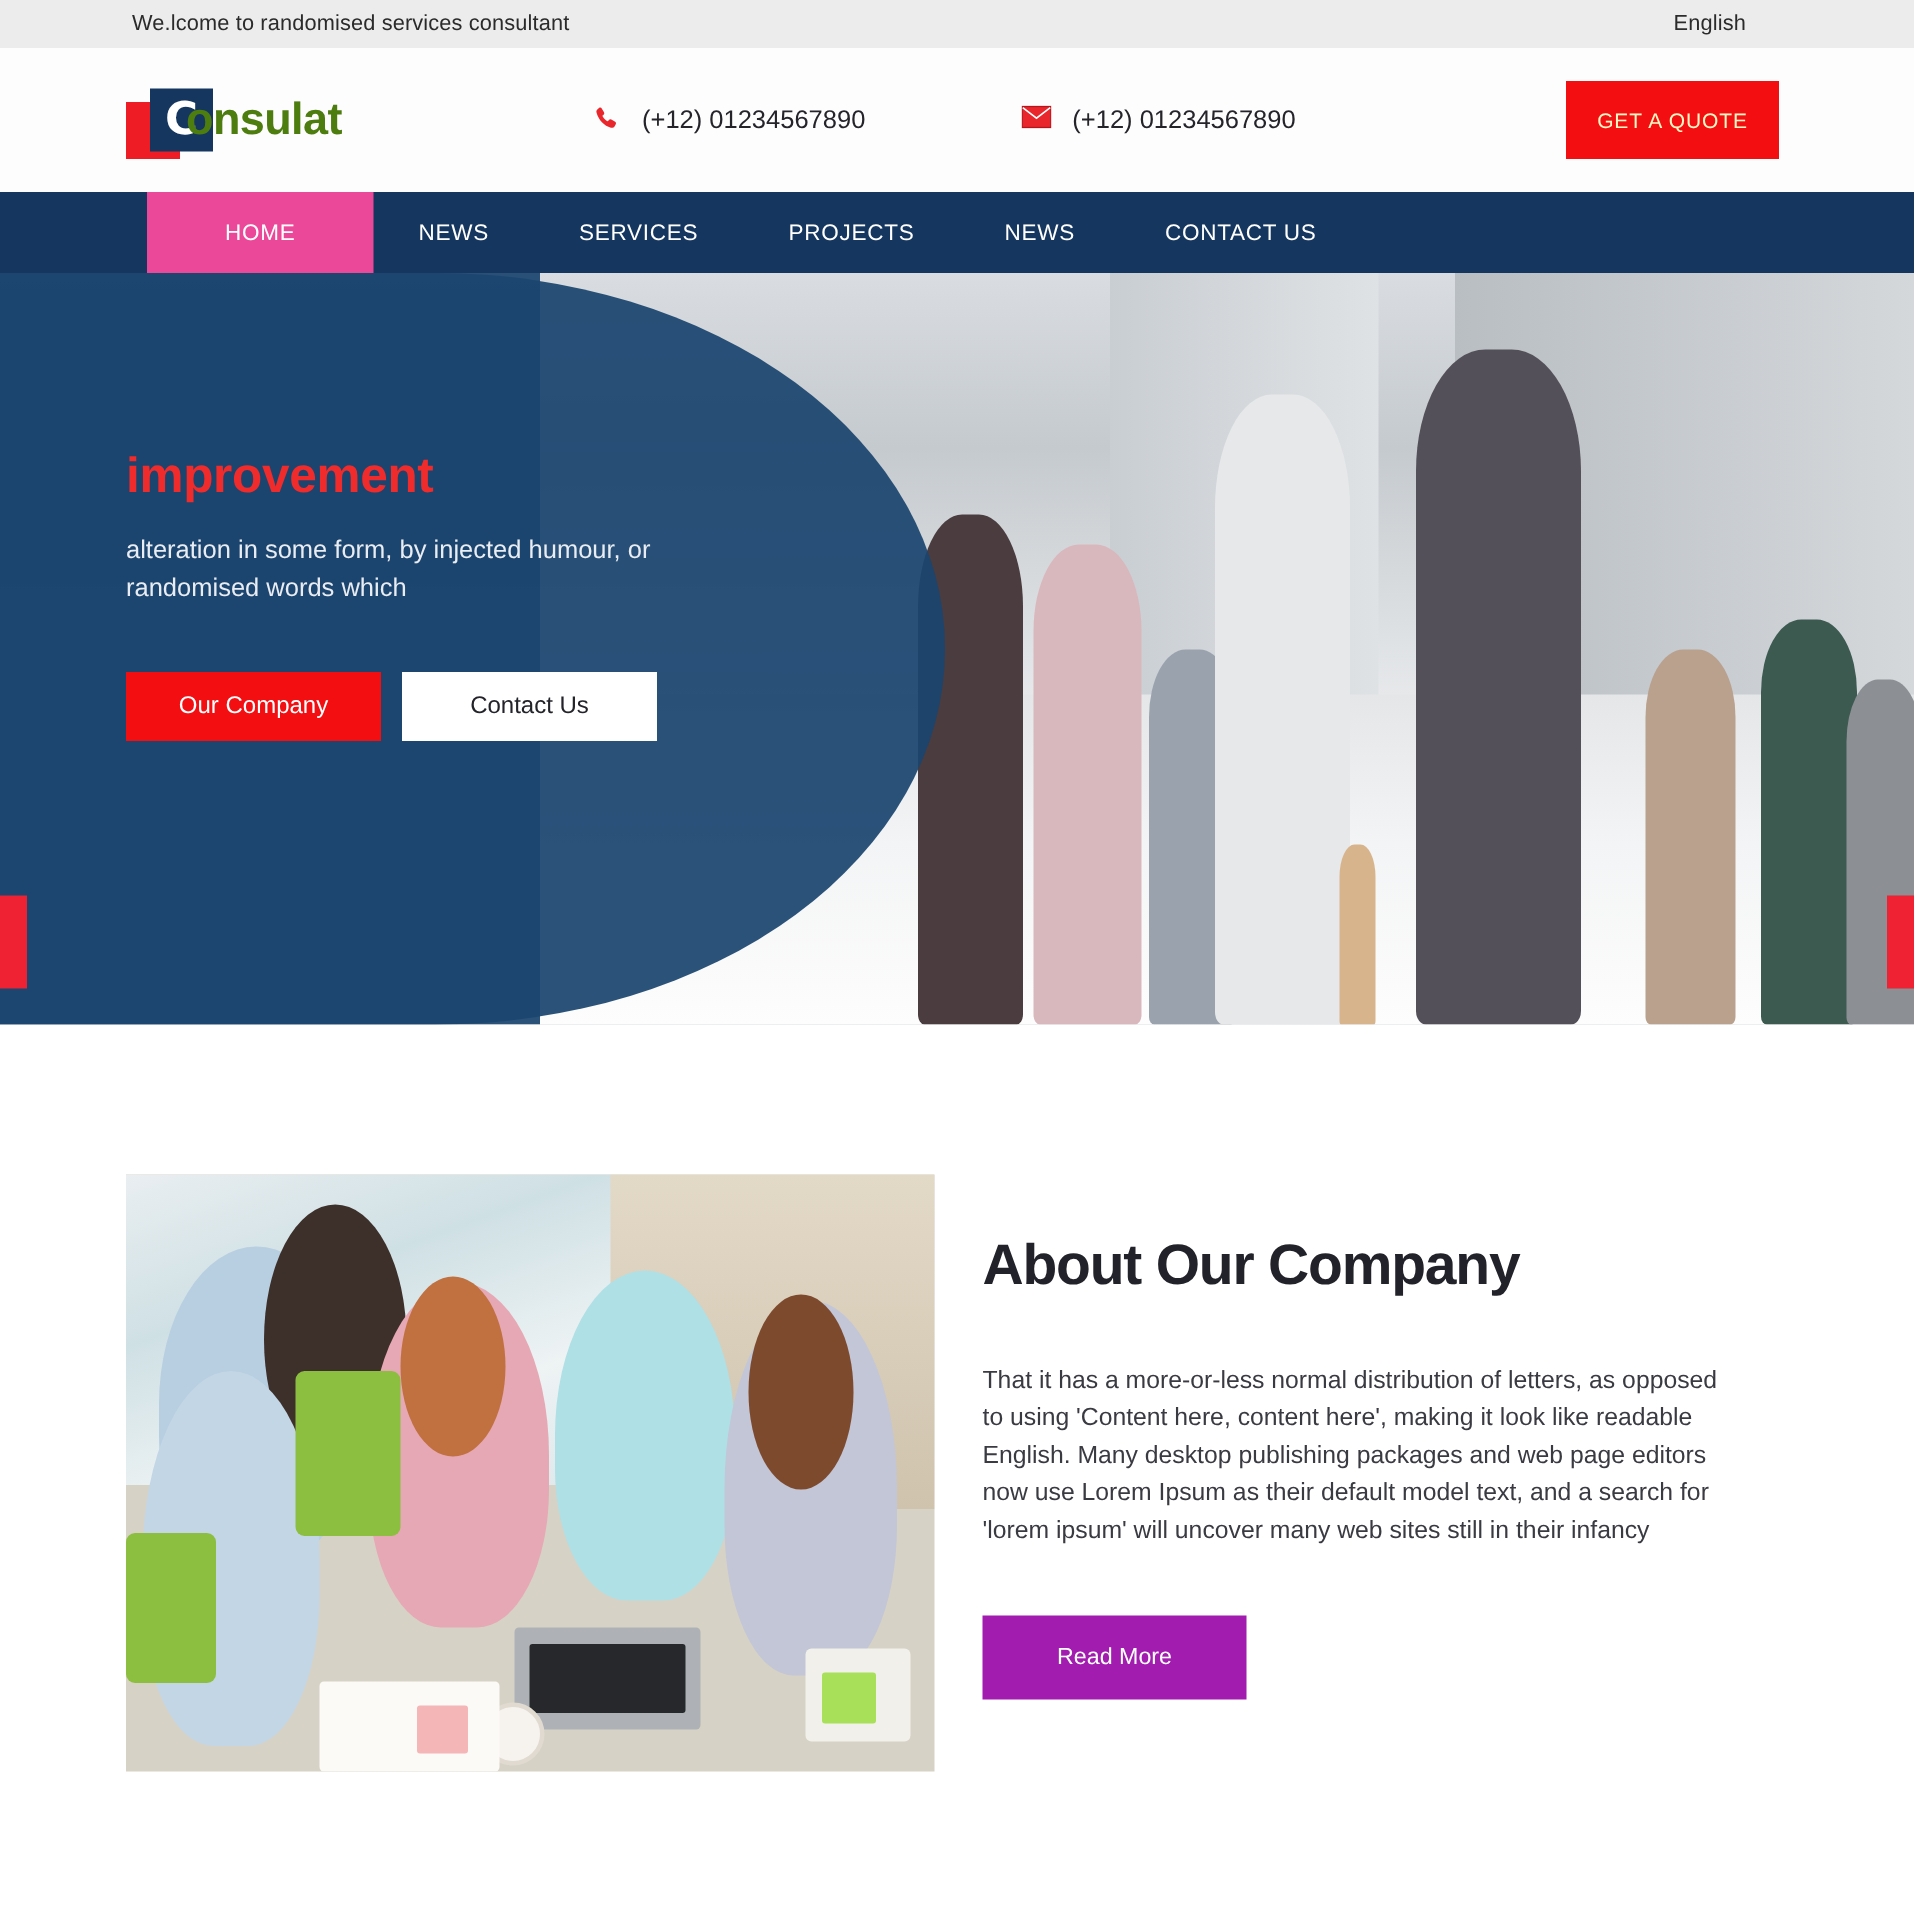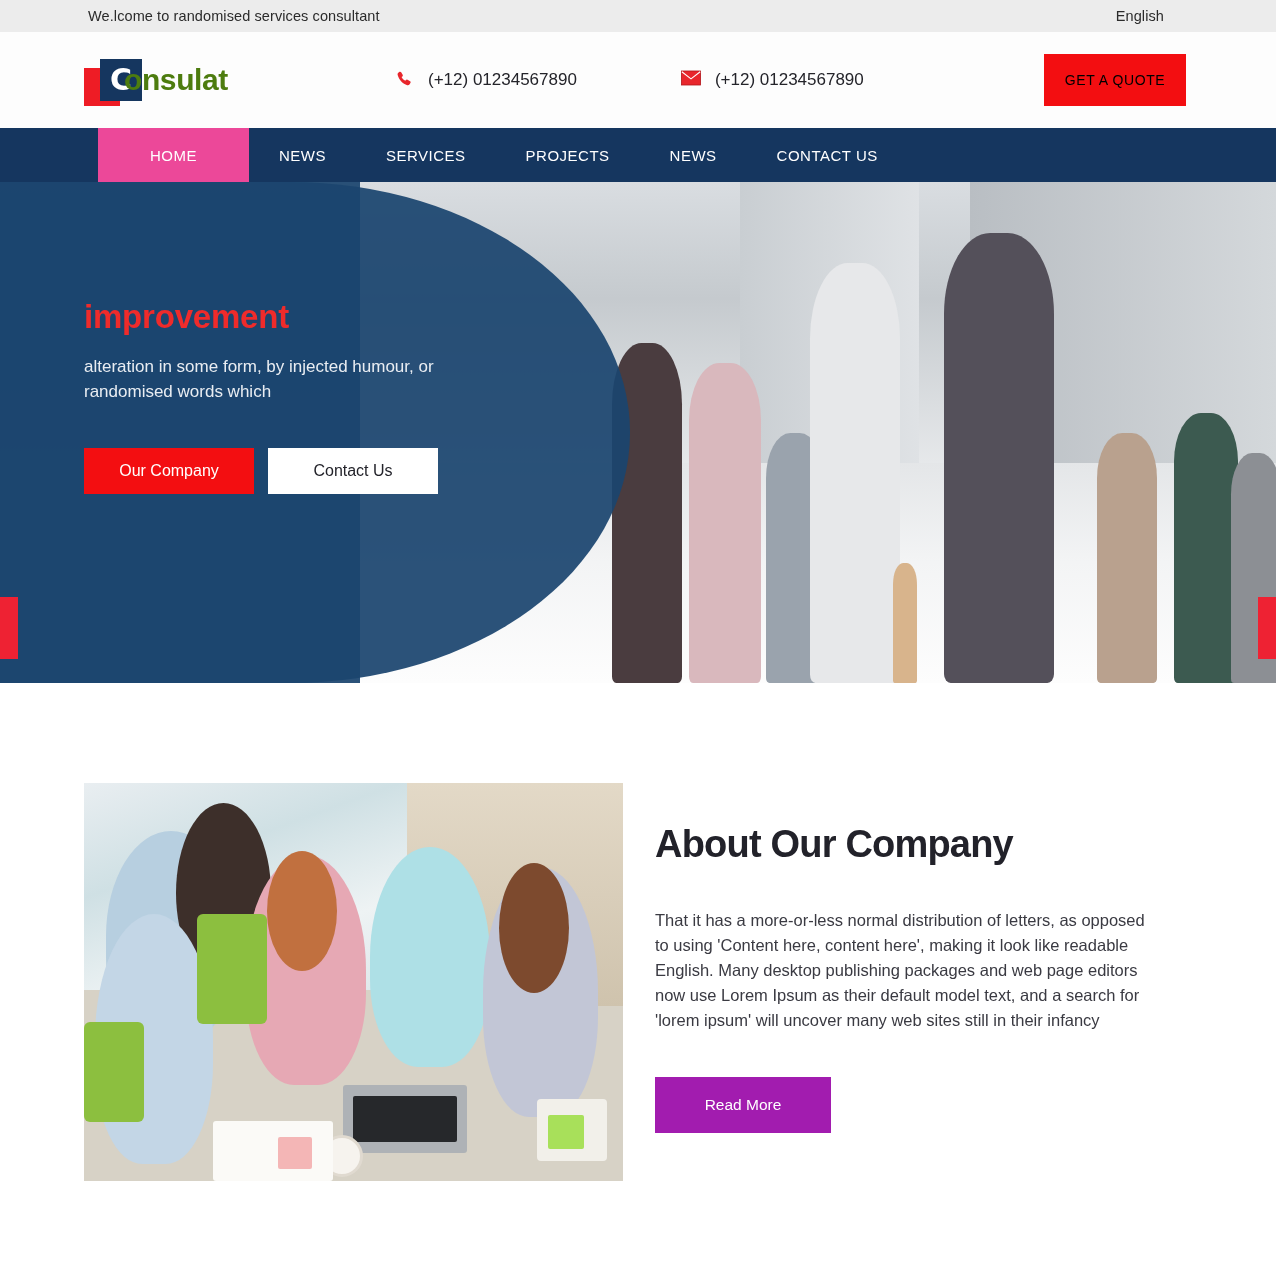"GET A QUOTE" .quote-btn { color: #000000 -> #fef9c3 }
